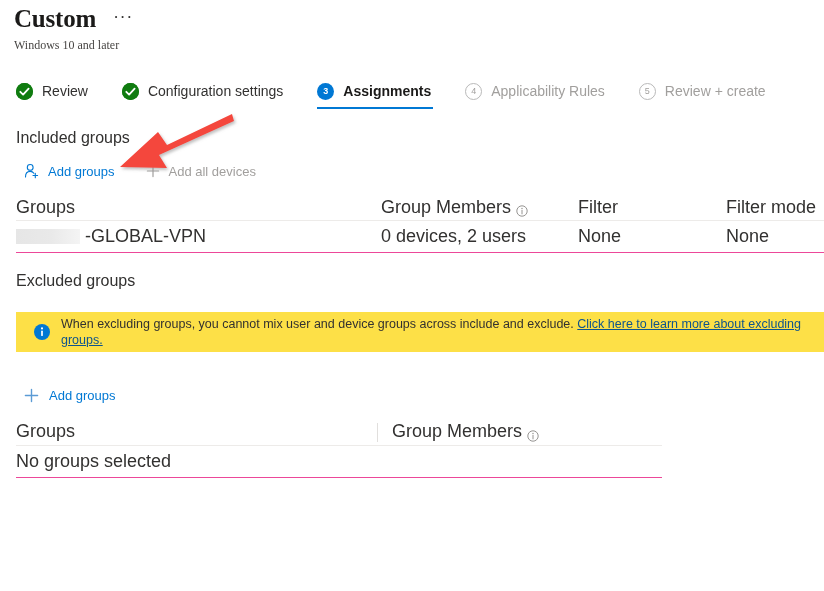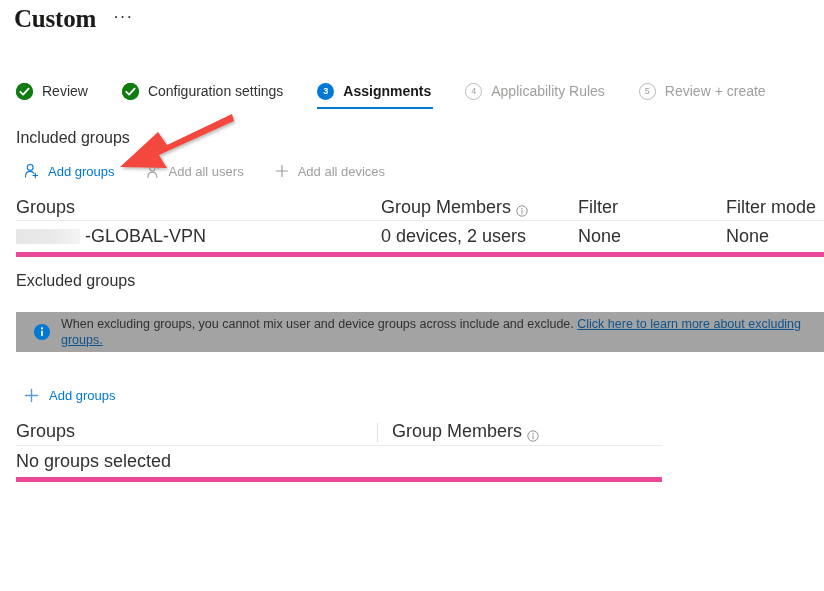"Windows 10 and later" div.subtitle { html: none -> <div>Windows 10 and later</div> }
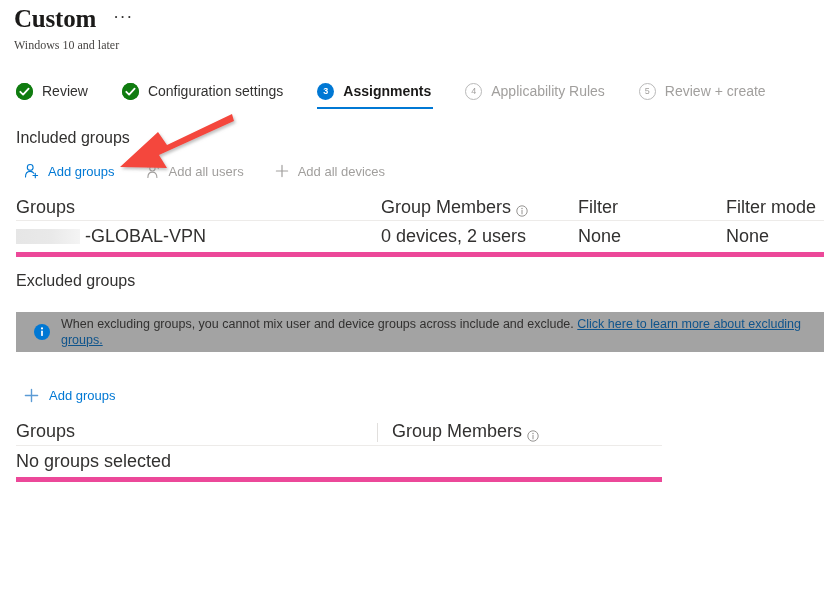"Add all users" div.cmd { html: <div> <span> <svg> <circle></circle> <path></path> <path></path> <path></path> </svg> </span> <span>Add all users</span> </div> -> none }
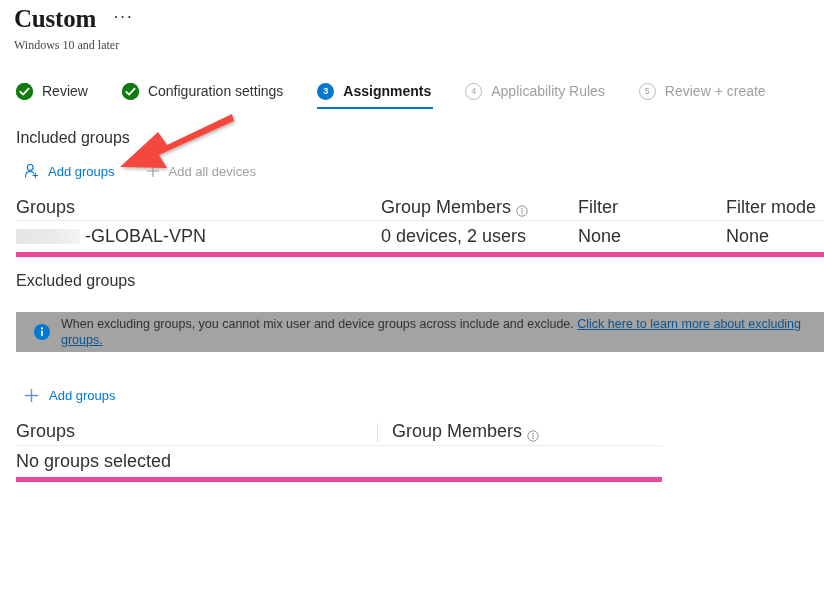"-GLOBAL-VPN" .tbl-row { border-bottom: 5px solid #ec4899 -> 1px solid #ec4899 }
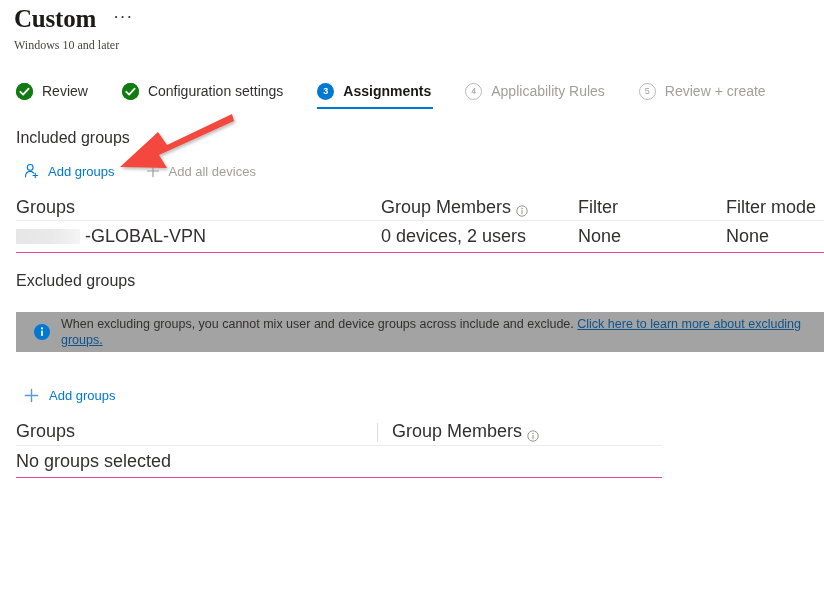"When excluding groups, you cannot" .banner { background: #a3a3a3 -> #fde047 }
